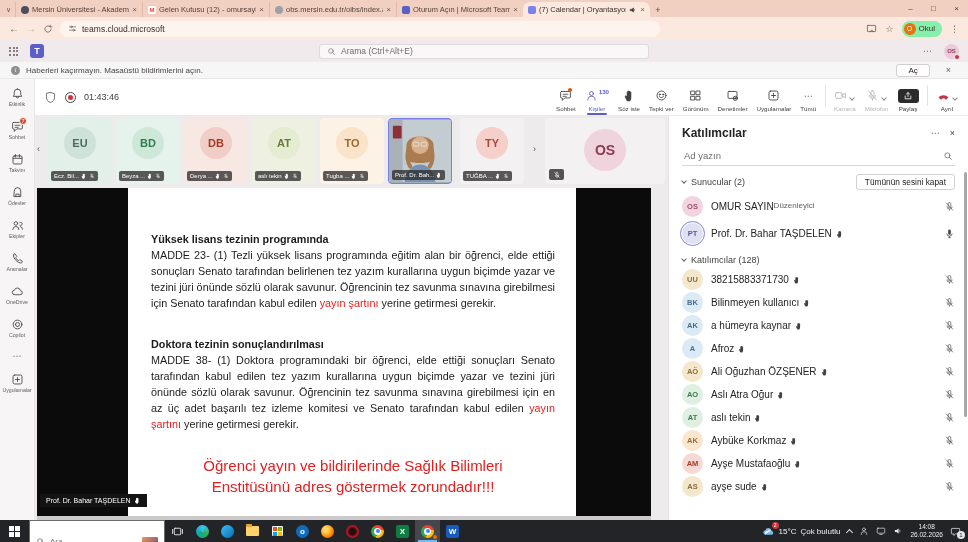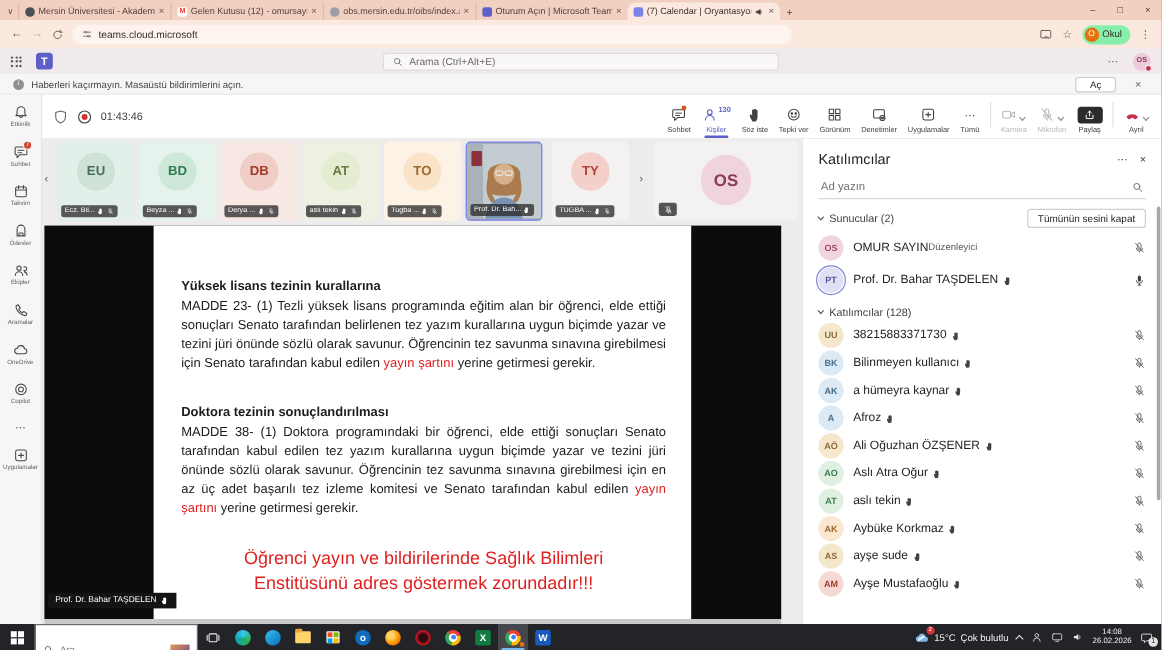"Katılımcılar" .ptitle { font-weight: normal -> bold }
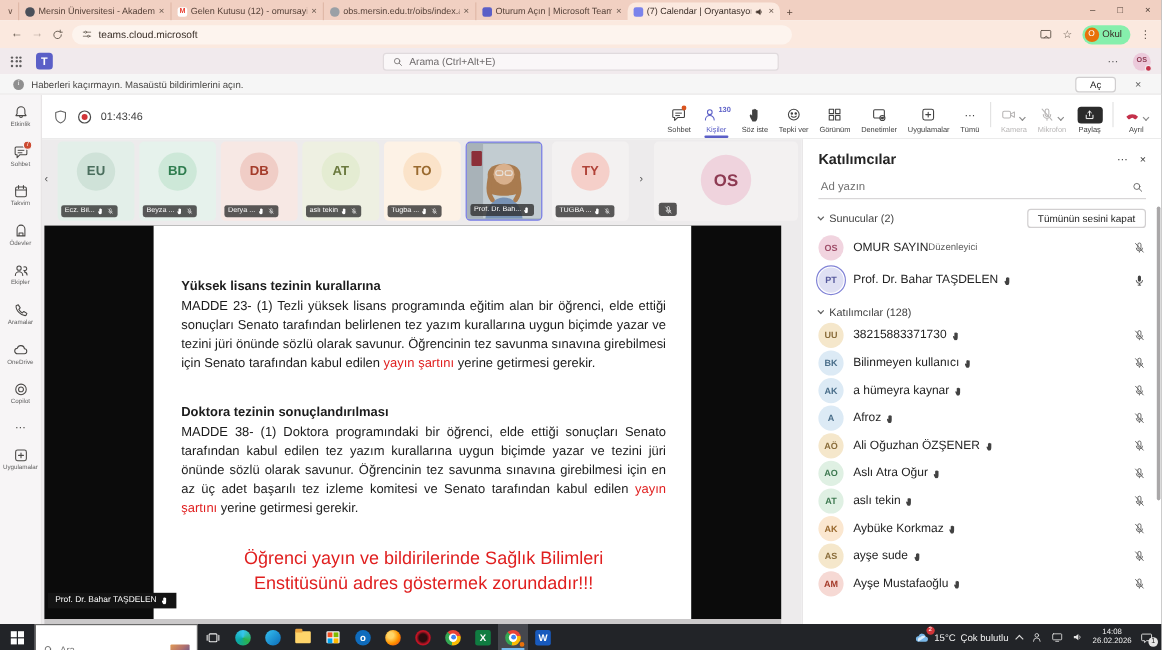"Yüksek lisans tezinin kurallarına" div.stitle { text: kurallarına -> programında }
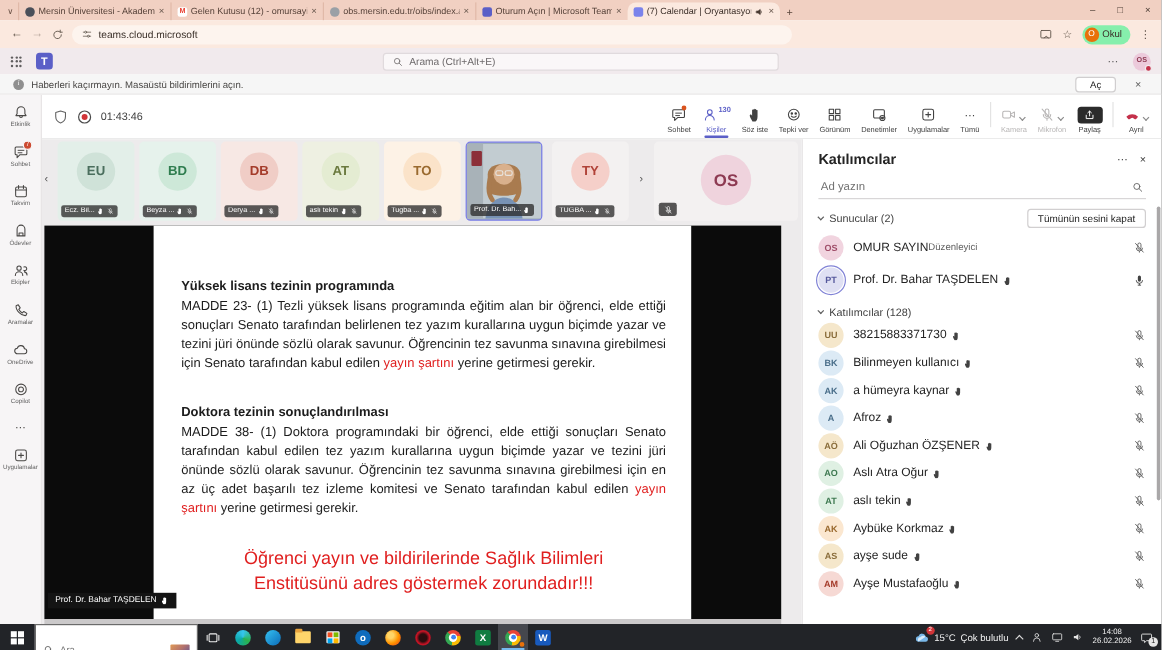"AS" div.prow { order: before "AM" -> after "AM" }
